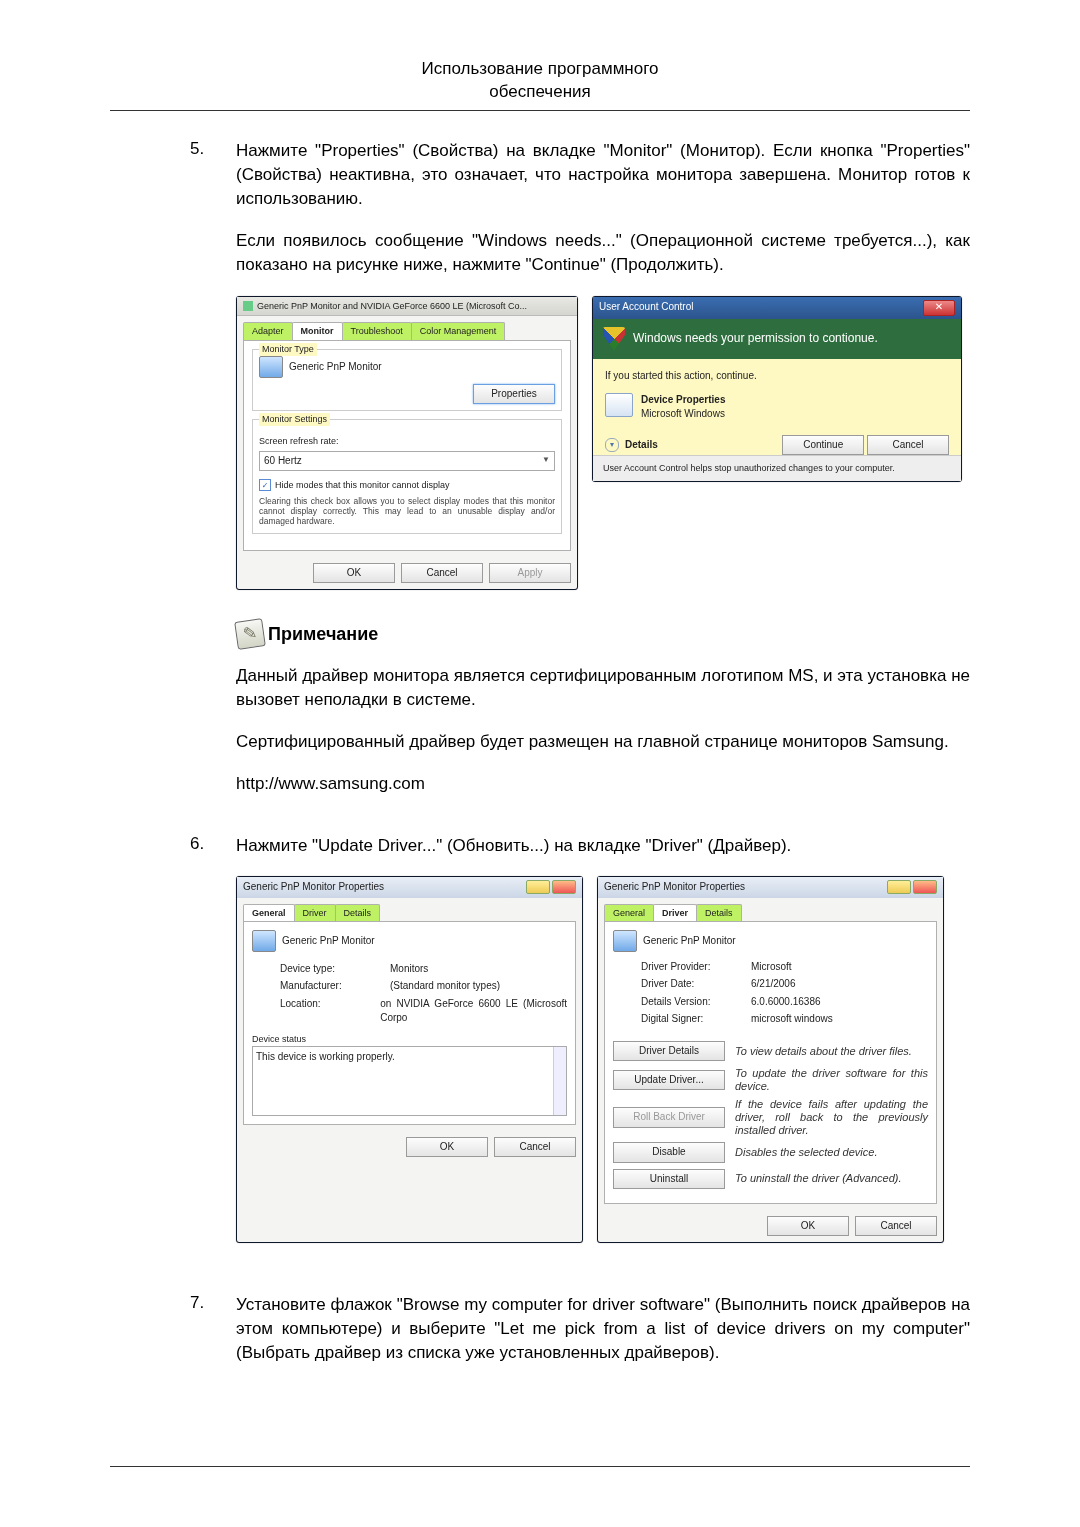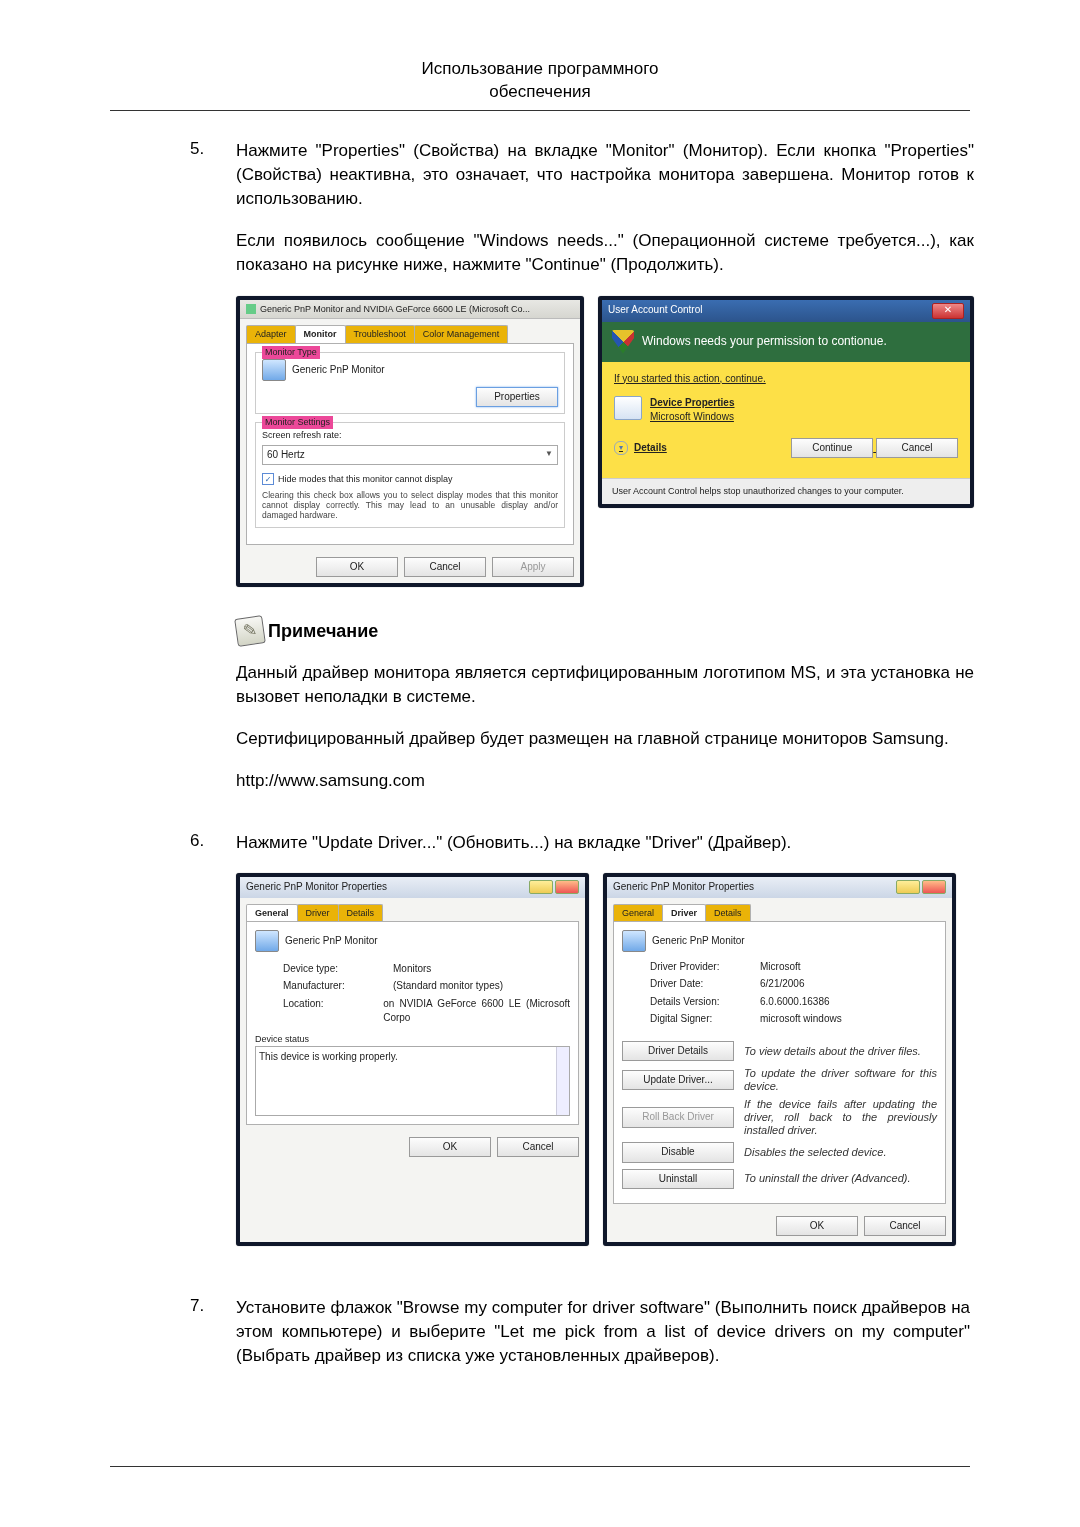"Generic PnP Monitor and NVIDIA" .dlg { border: 4px solid #0f172a -> 1px solid #0f172a }
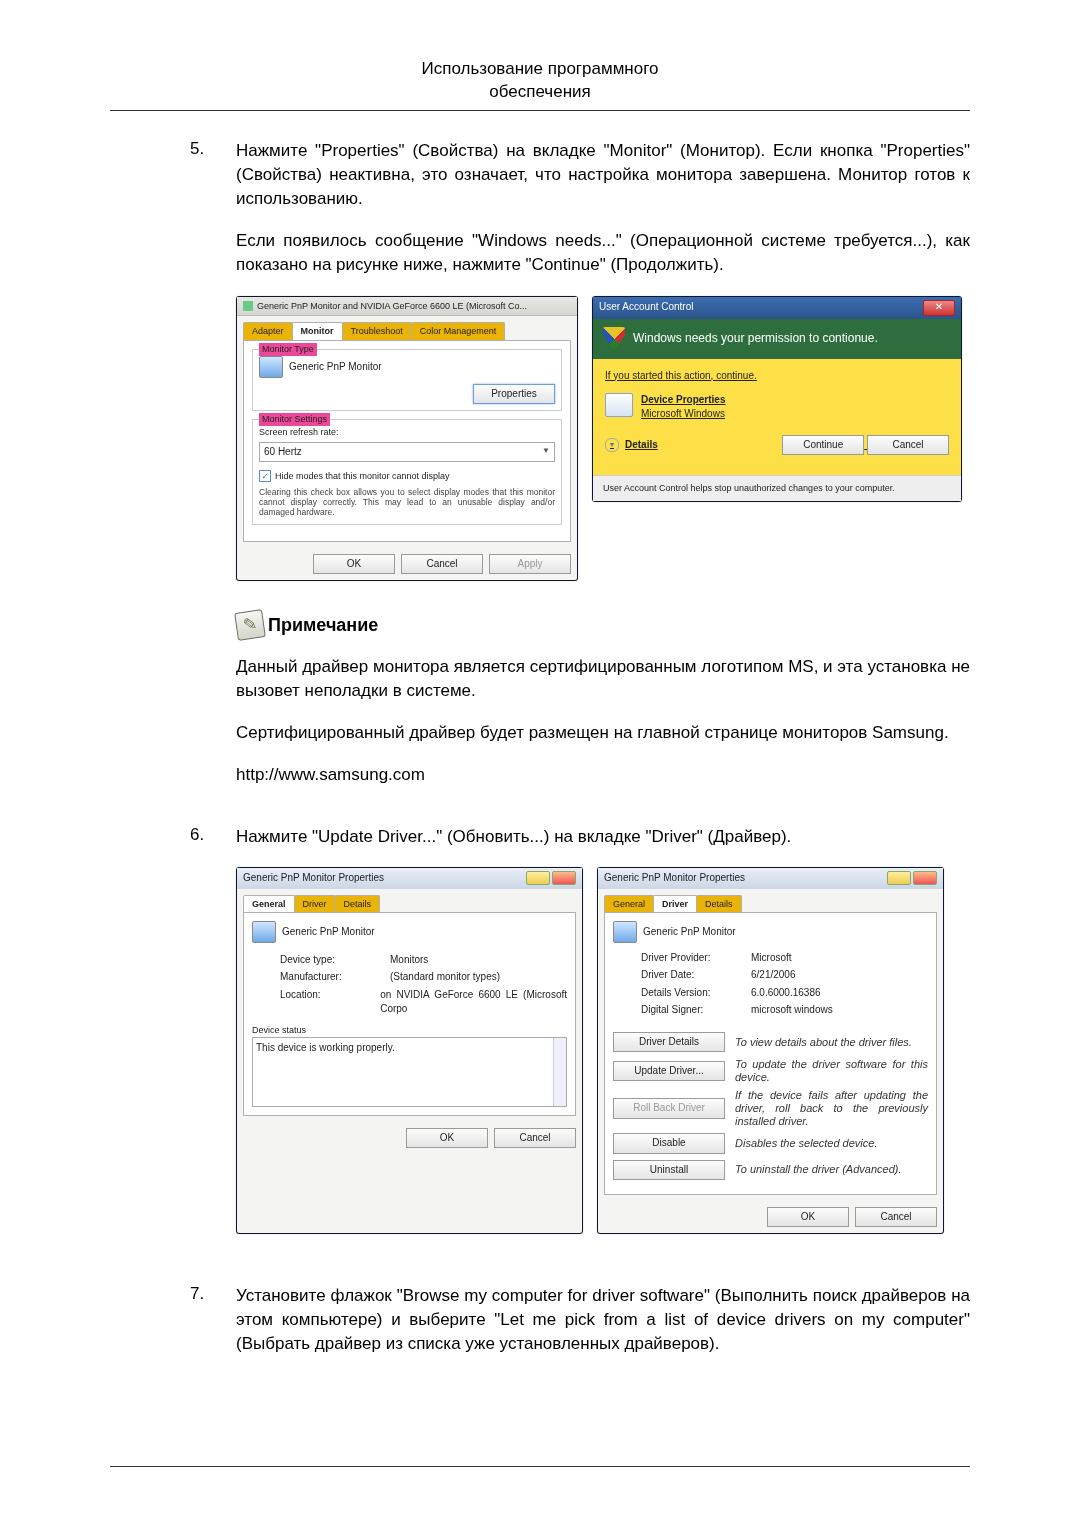"Adapter" .tab { background: #eab308 -> #bef264 }
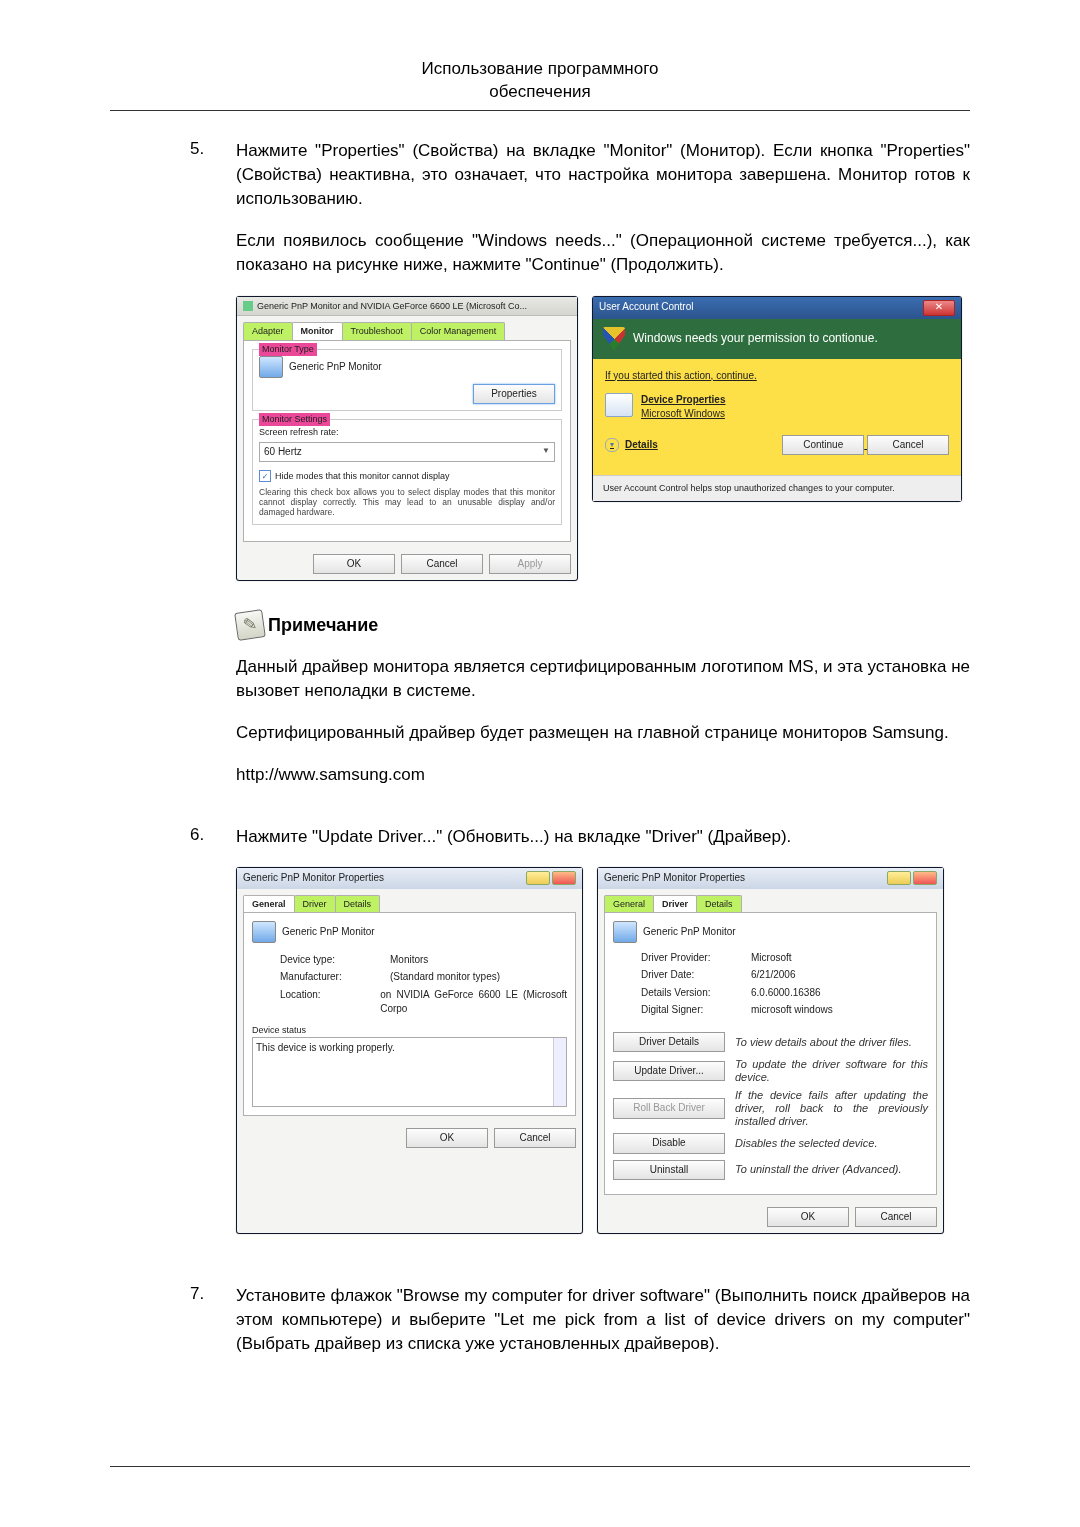"Monitor Type" .grp-title { background: #ec4899 -> #fef9c3 }
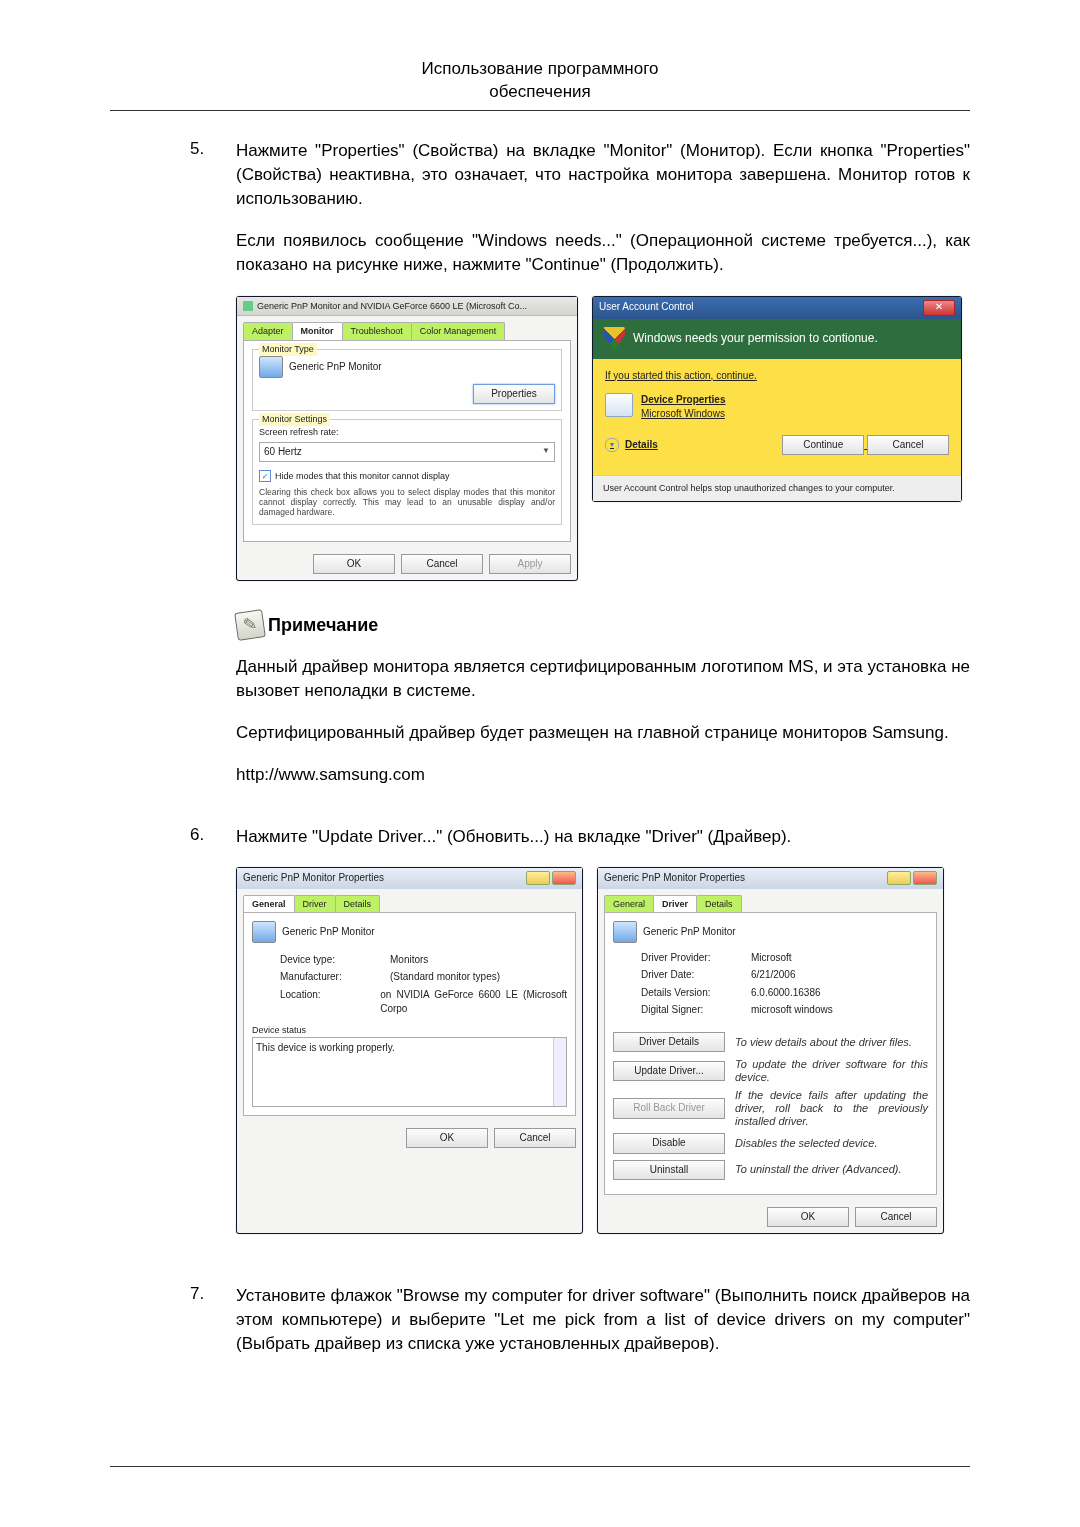"If you started this action," .uac-body { background: #fde047 -> #fef9c3; padding: 10px 12px 20px -> 10px 12px 0; text-decoration: underline -> none }
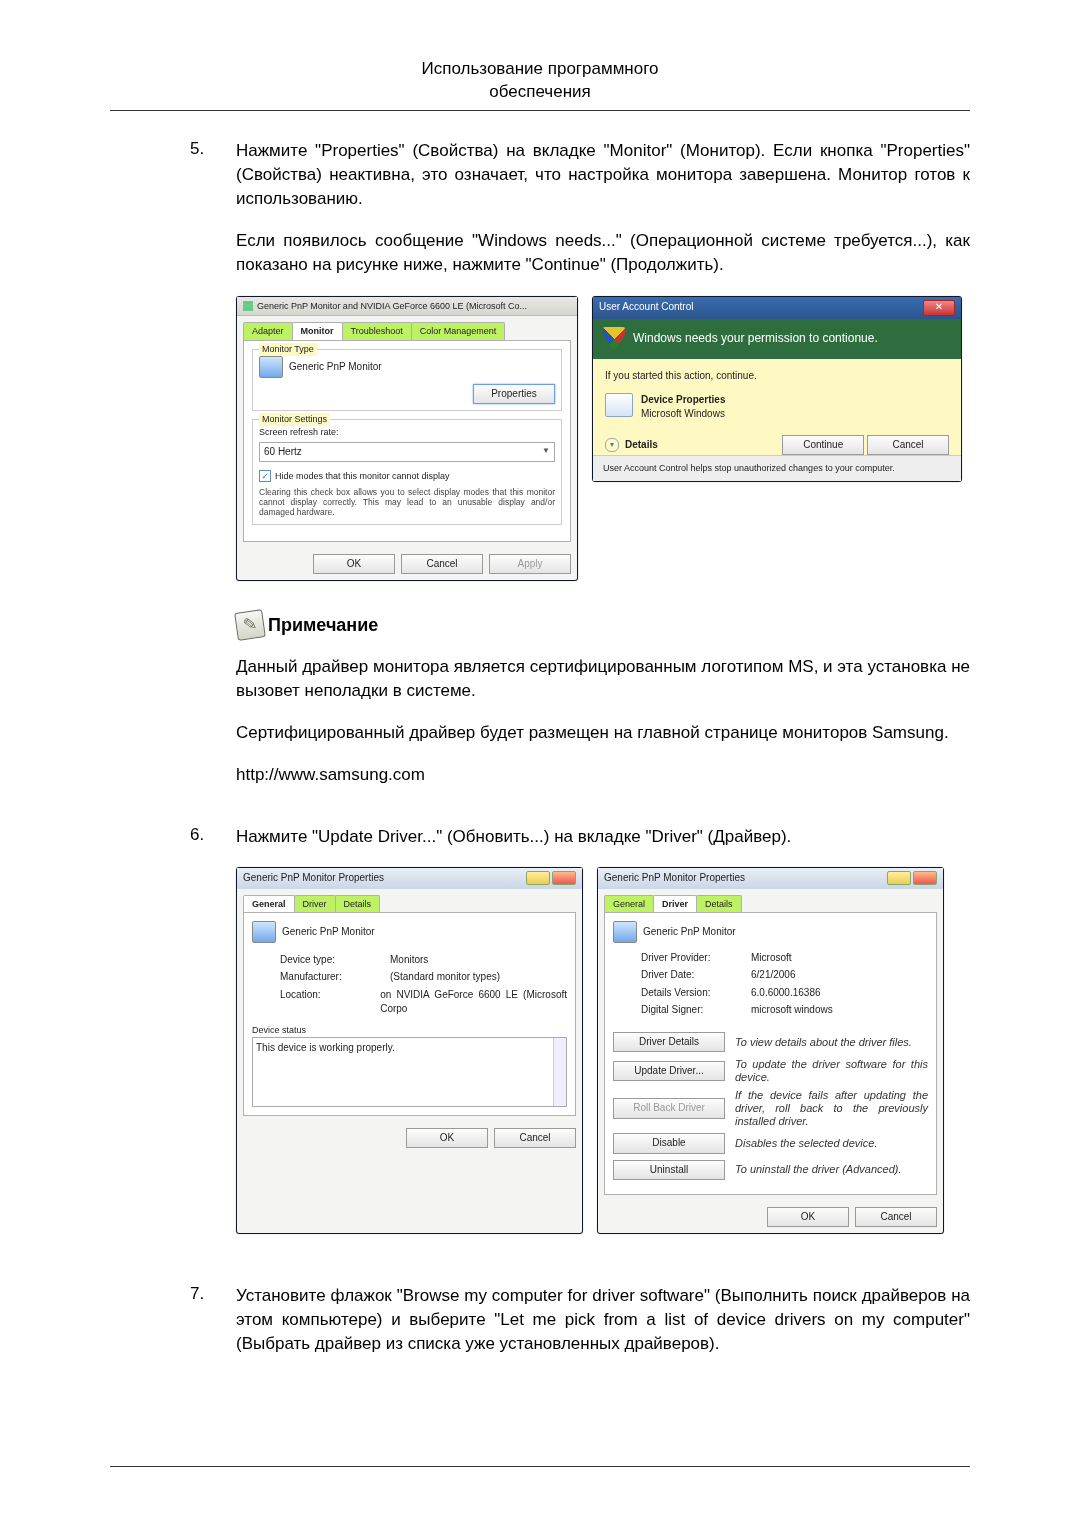"Screen refresh rate:" div { margin-top: none -> 9px }
